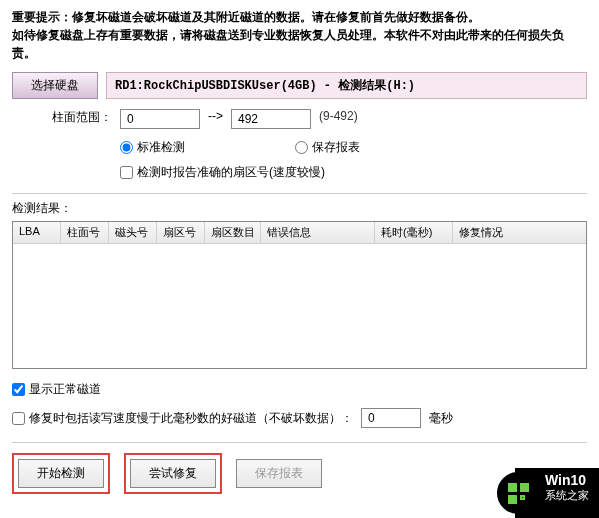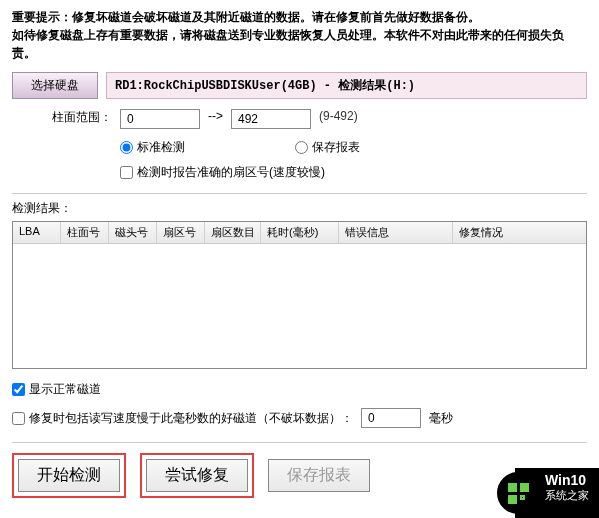"耗时(毫秒)" div.th { order: before "错误信息" -> after "错误信息" }
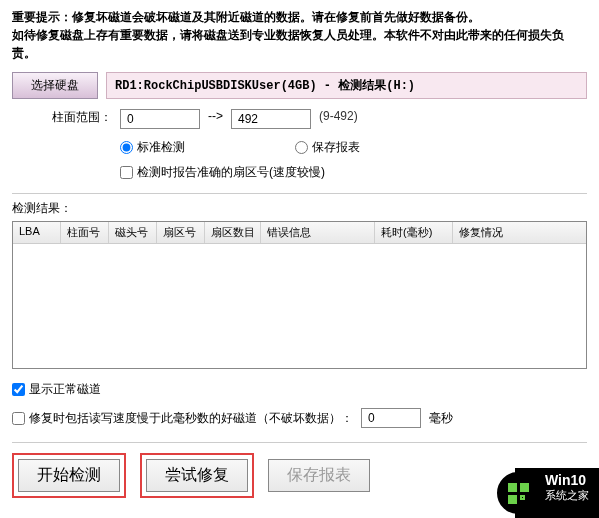"开始检测" .action-btn { font-size: 16px -> 12px }
